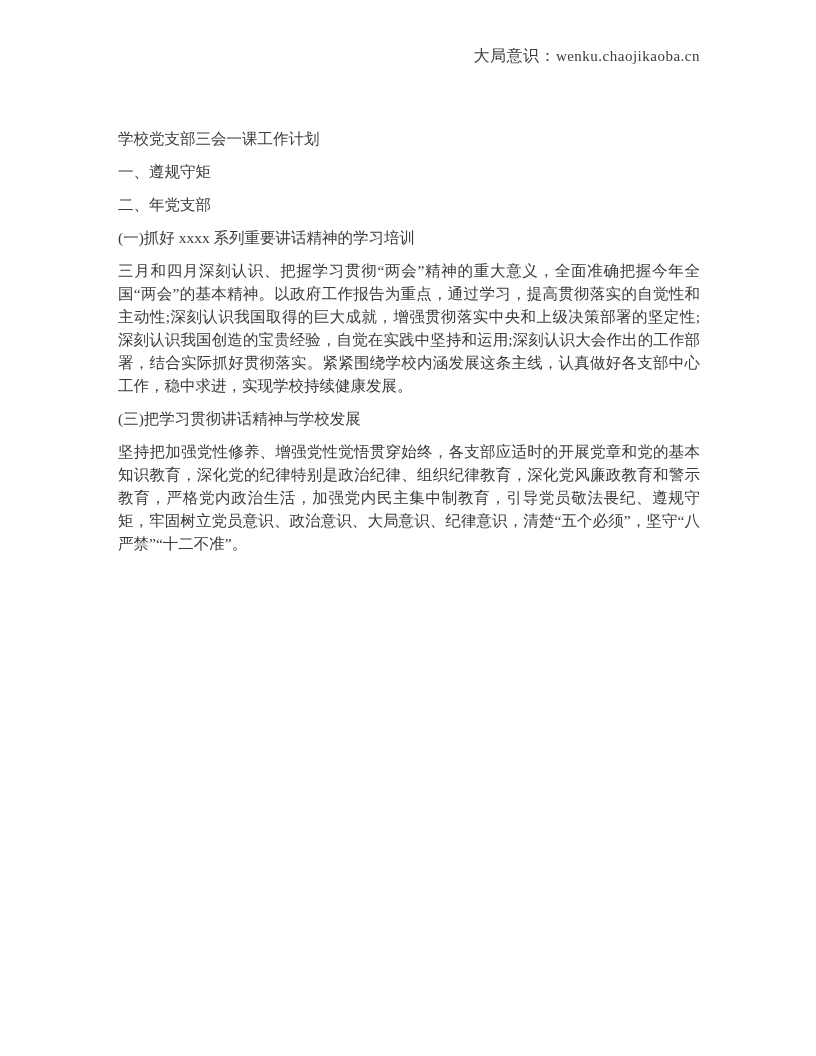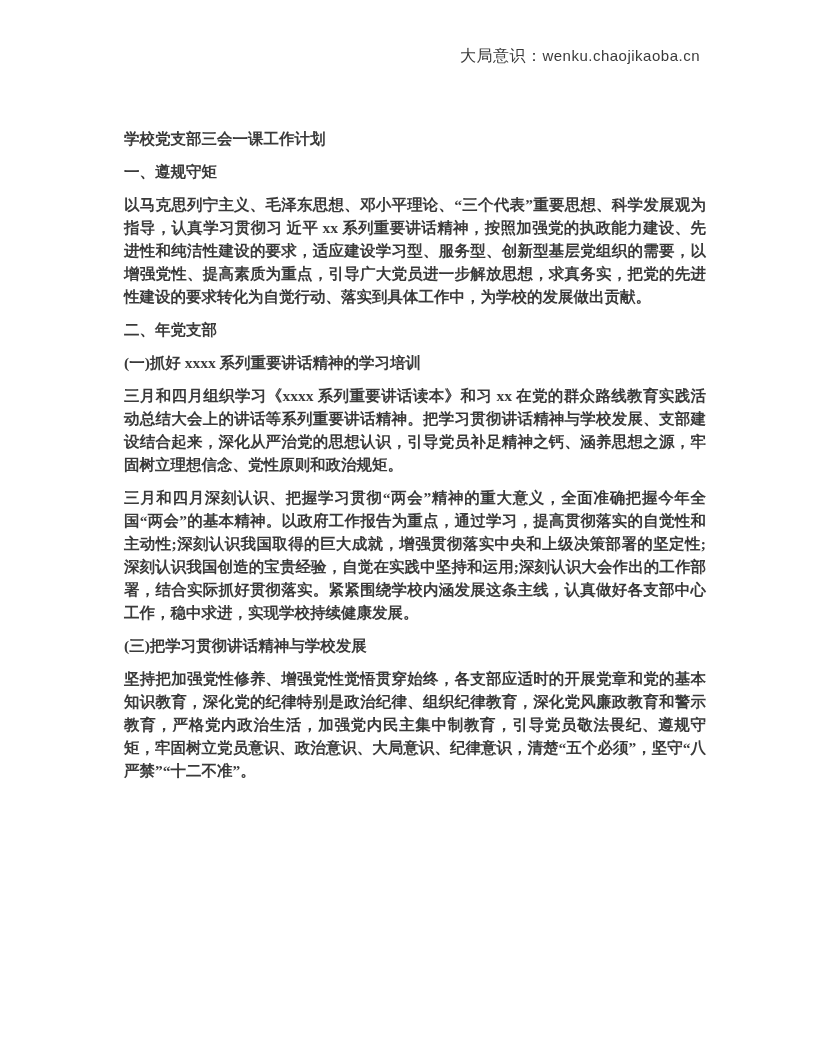"wenku.chaojikaoba.cn" .site-header .url { font-family: Liberation Sans, sans-serif -> Liberation Serif, serif }
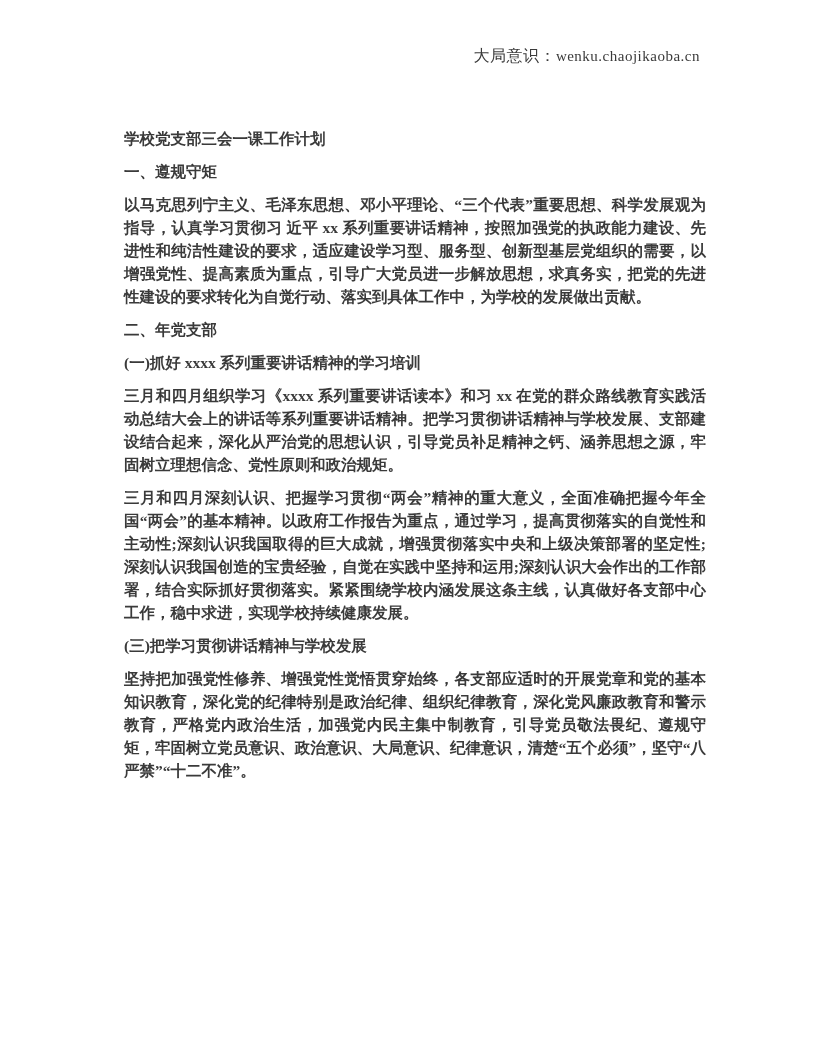"学校党支部三会一课工作计划" .content { font-weight: bold -> none; left: 124px -> 118px }
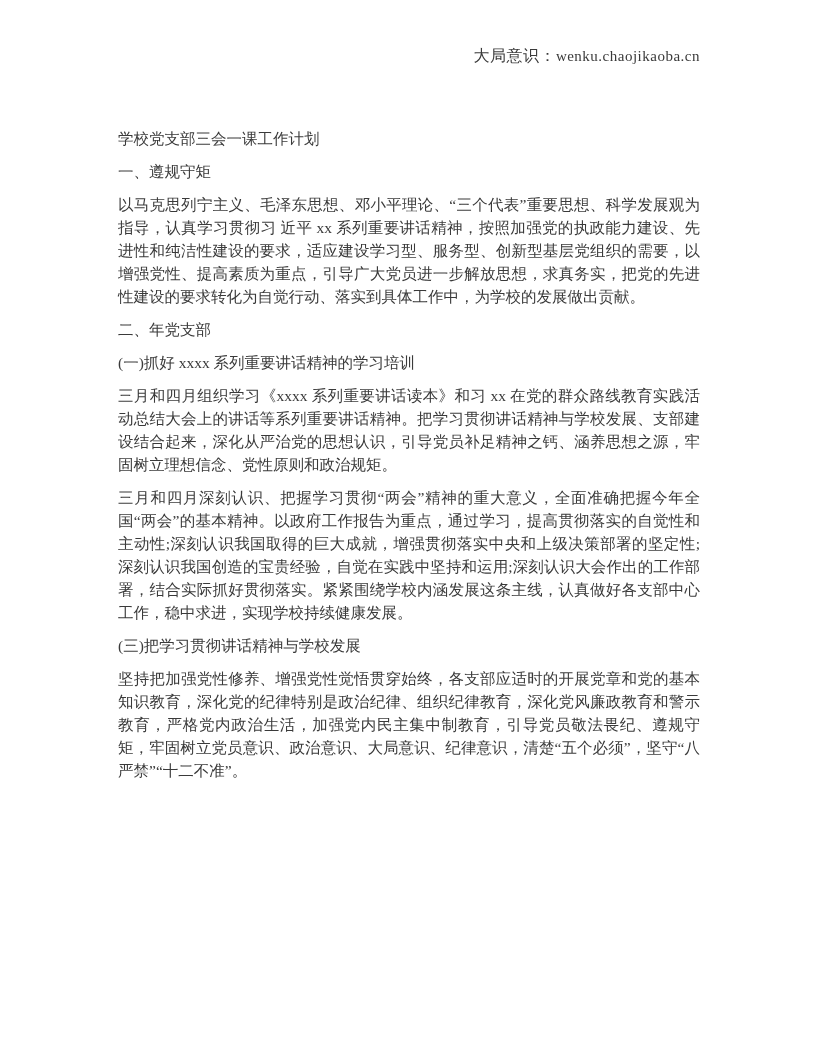"以马克思列宁主义、毛泽东思想、邓小平理论、“三个代表”重要思想、科学发展观为指导" p { html: <p>以马克思列宁主义、毛泽东思想、邓小平理论、“三个代表”重要思想、科学发展观为指导，认真学习贯彻习 近平 xx 系列重要讲话精神，按照加强党的执政能力建设、先进性和纯洁性建设的要求，适应建设学习型、服务型、创新型基层党组织的需要，以增强党性、提高素质为重点，引导广大党员进一步解放思想，求真务实，把党的先进性建设的要求转化为自觉行动、落实到具体工作中，为学校的发展做出贡献。</p> -> none }
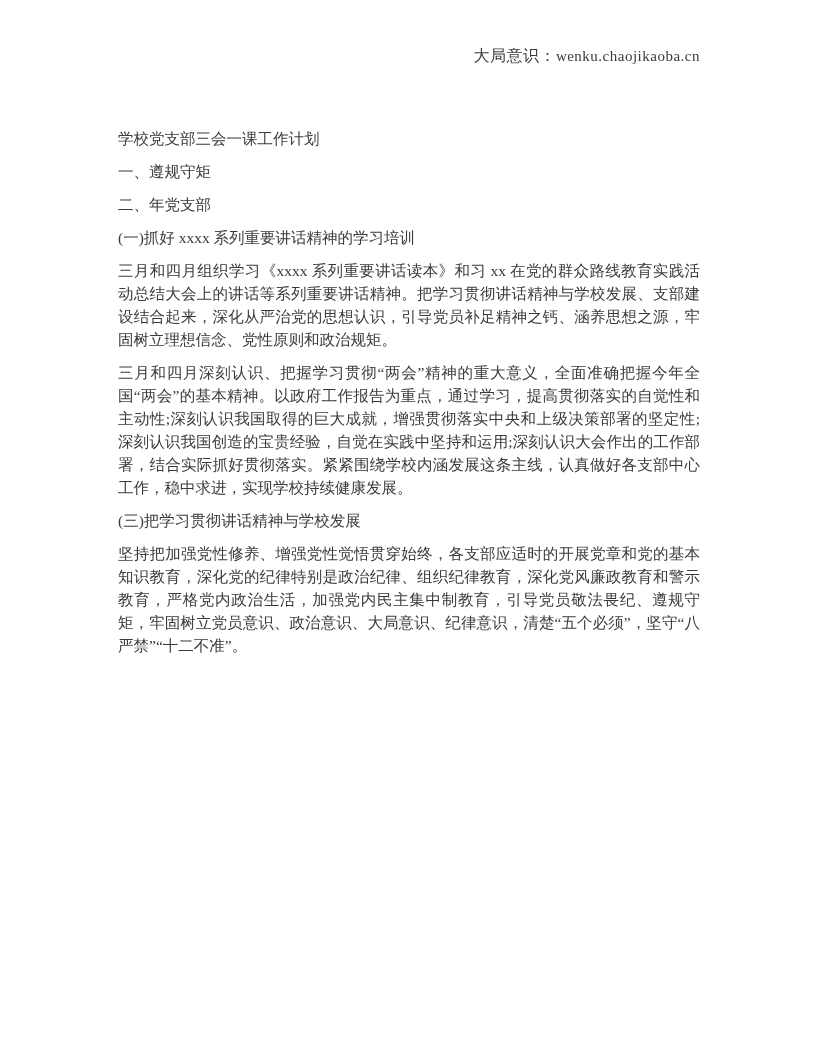"三月和四月组织学习《xxxx 系列重要讲话读本》和习 xx" p { html: <p>三月和四月组织学习《xxxx 系列重要讲话读本》和习 xx 在党的群众路线教育实践活动总结大会上的讲话等系列重要讲话精神。把学习贯彻讲话精神与学校发展、支部建设结合起来，深化从严治党的思想认识，引导党员补足精神之钙、涵养思想之源，牢固树立理想信念、党性原则和政治规矩。</p> -> none }
